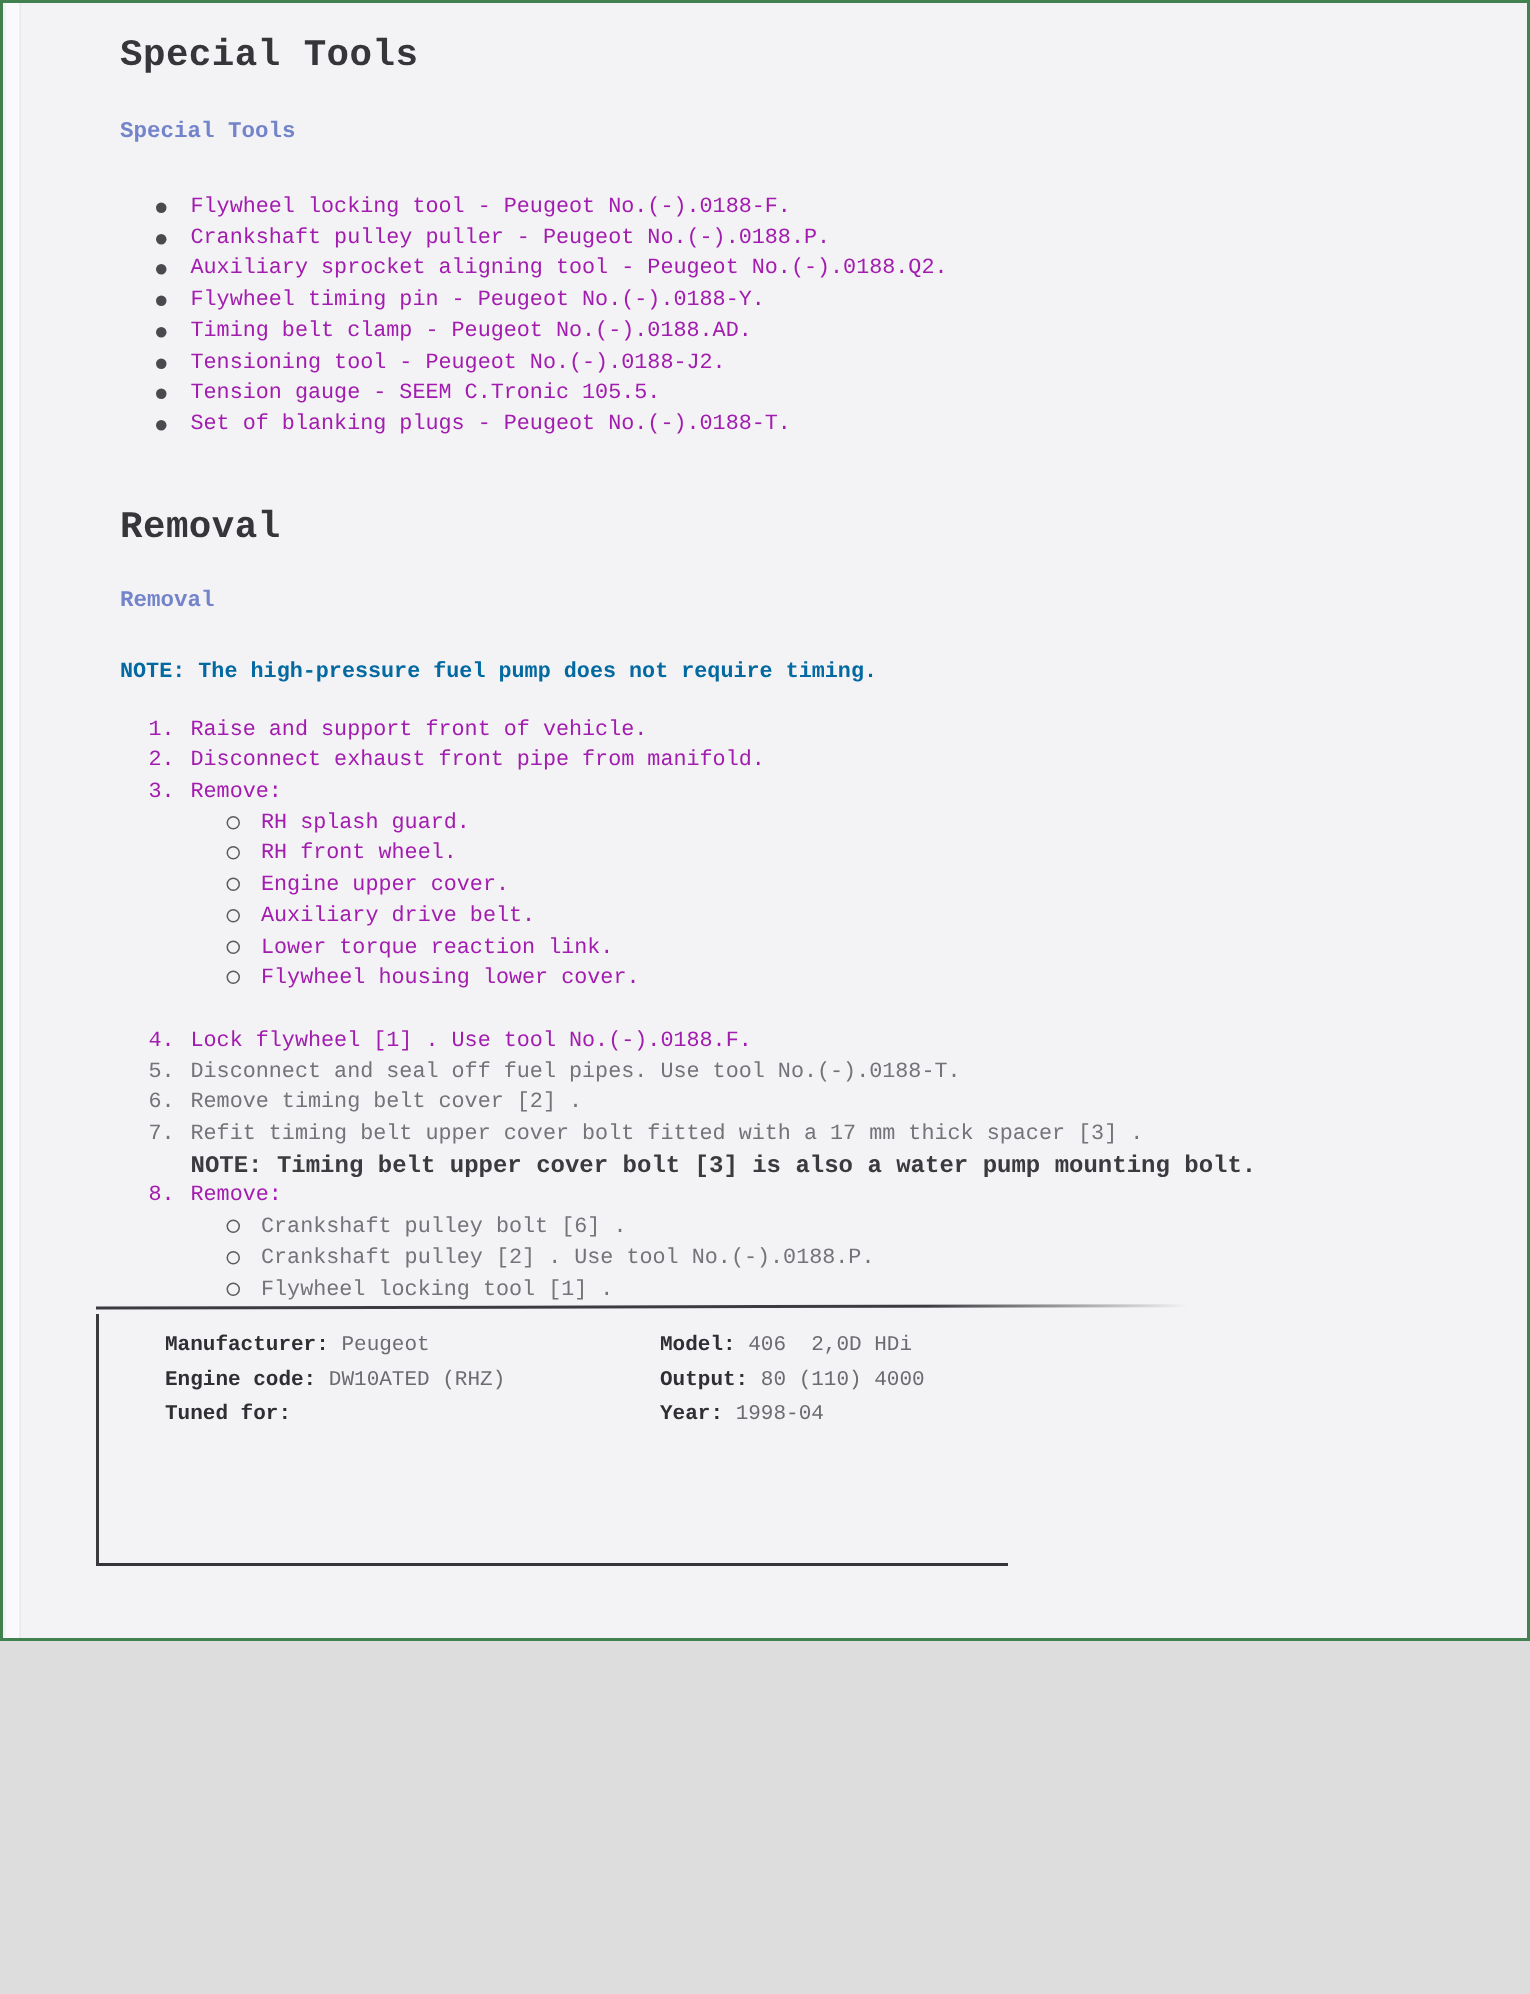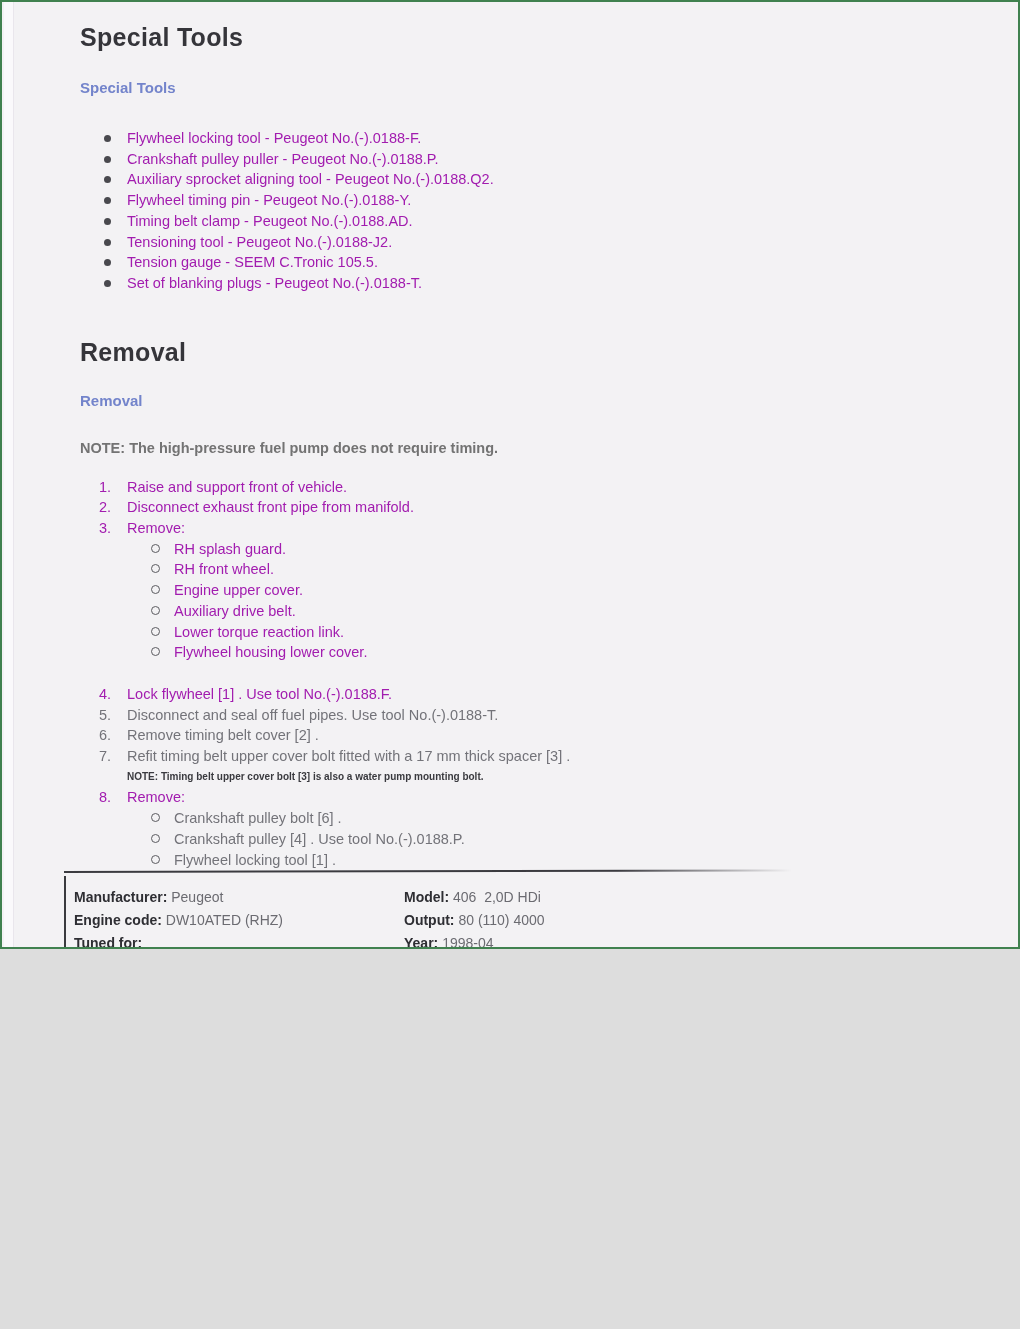"Special Tools" .page { font-family: none -> Liberation Mono, monospace; height: 949px -> 1094px }
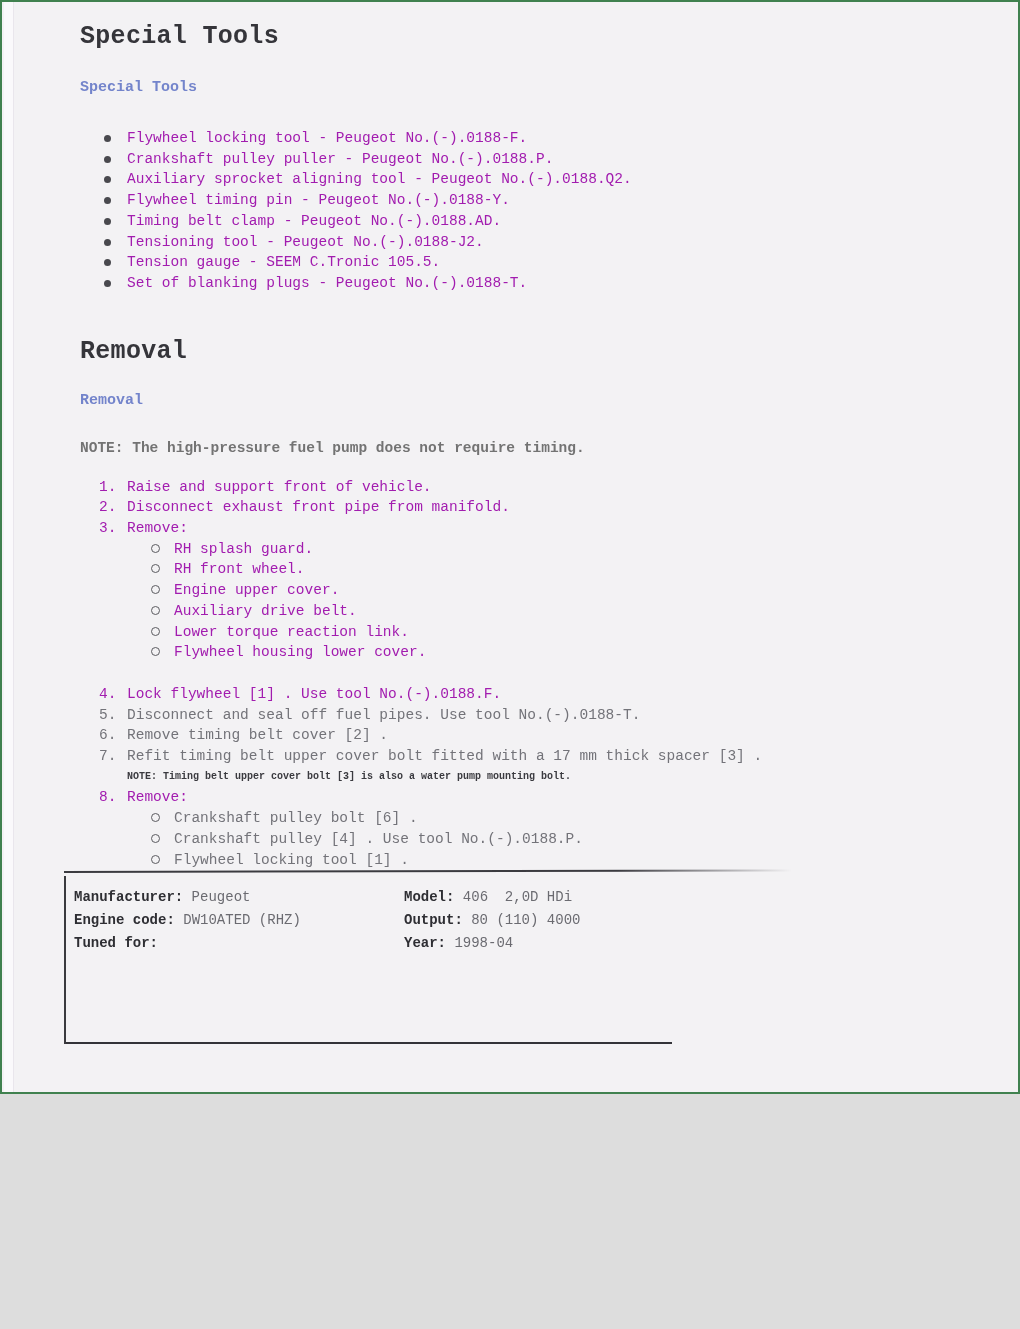"NOTE: The high-pressure fuel pump" .note-main { color: #737373 -> #0369a1 }
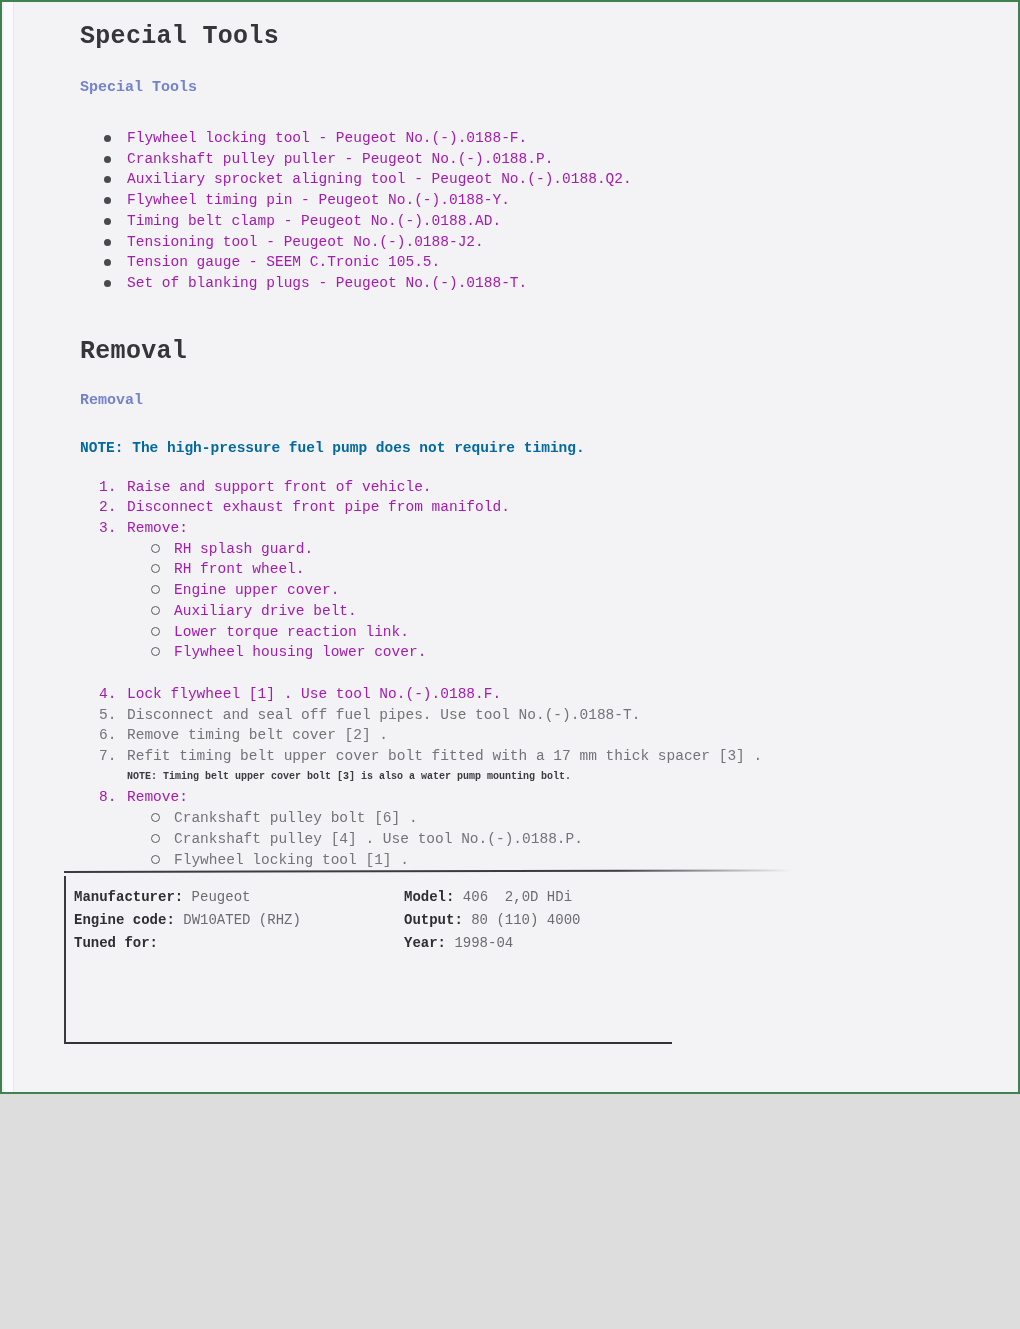"NOTE: Timing belt upper cover" .note-inline { font-size: 10px -> 16px }
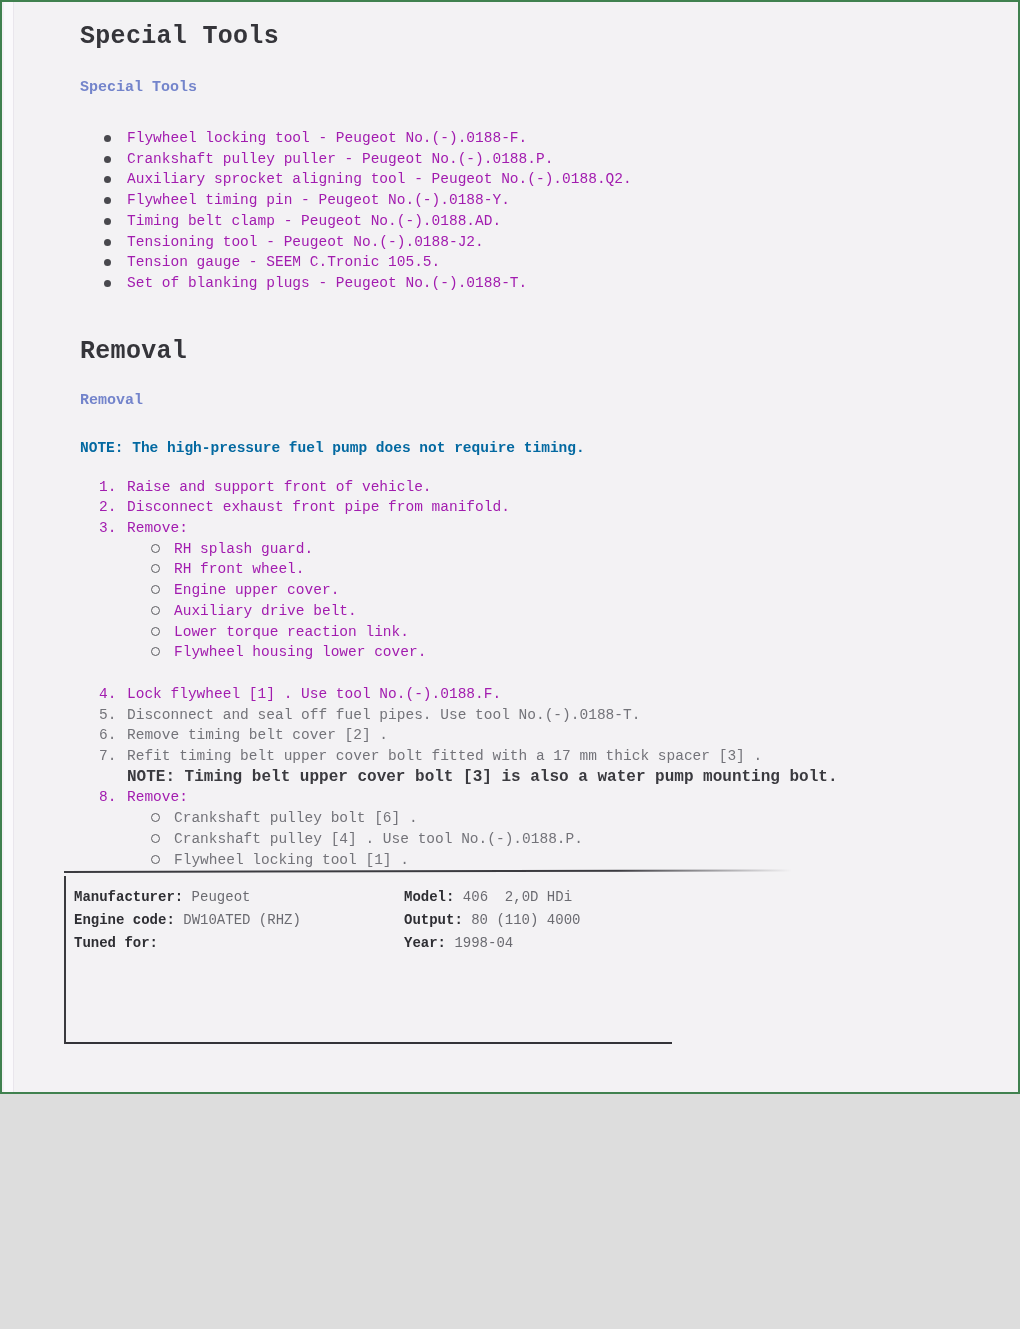"Crankshaft pulley [4] . Use" span { text: 4 -> 2 }
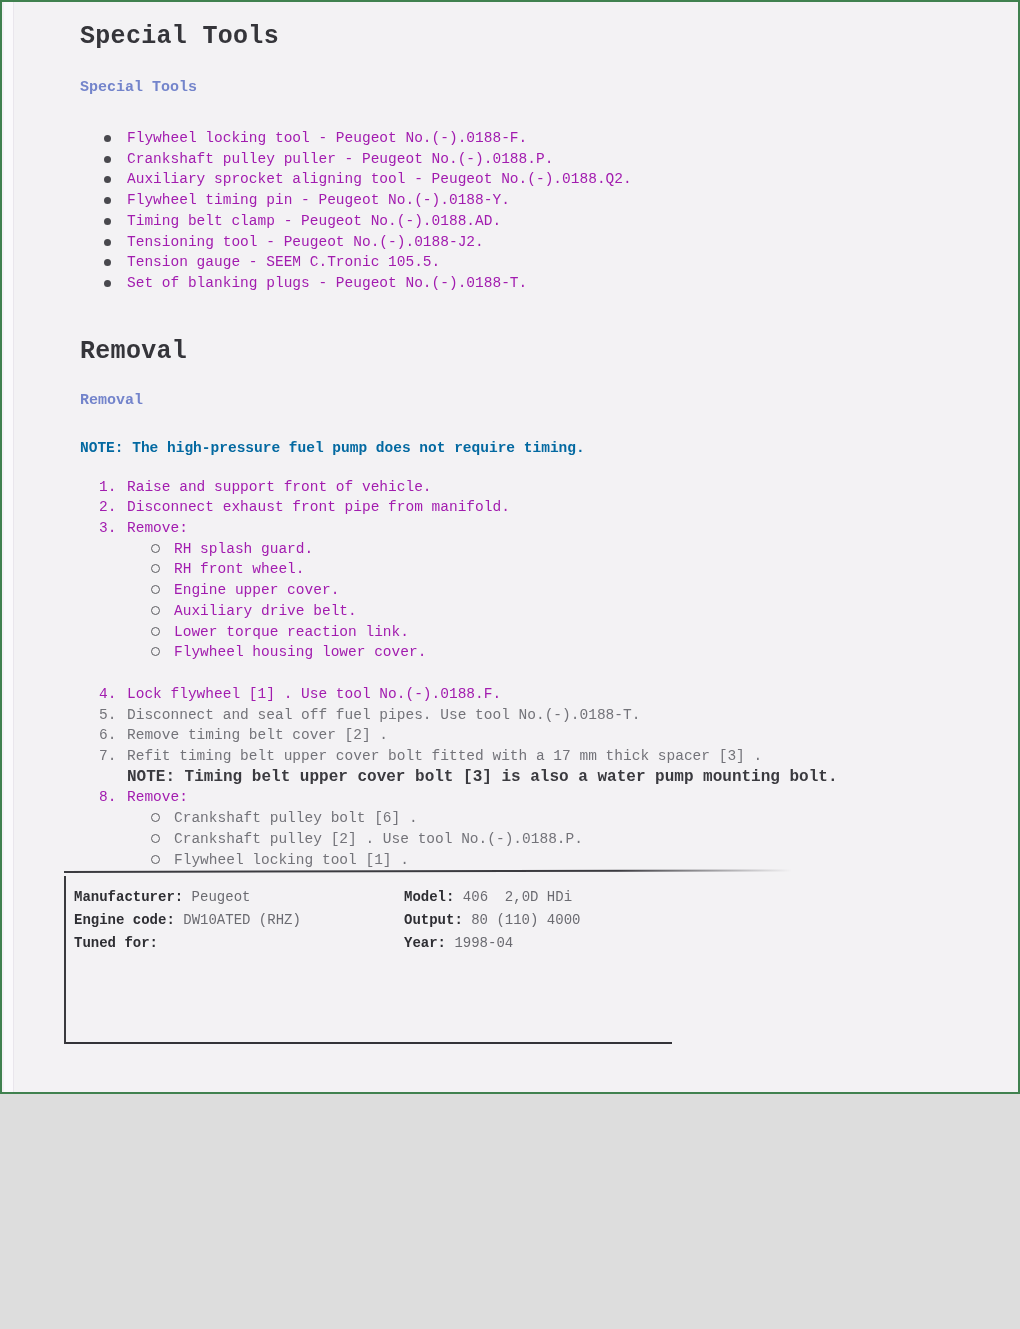"Manufacturer: Peugeot" .info-line { margin-left: none -> 36px }
